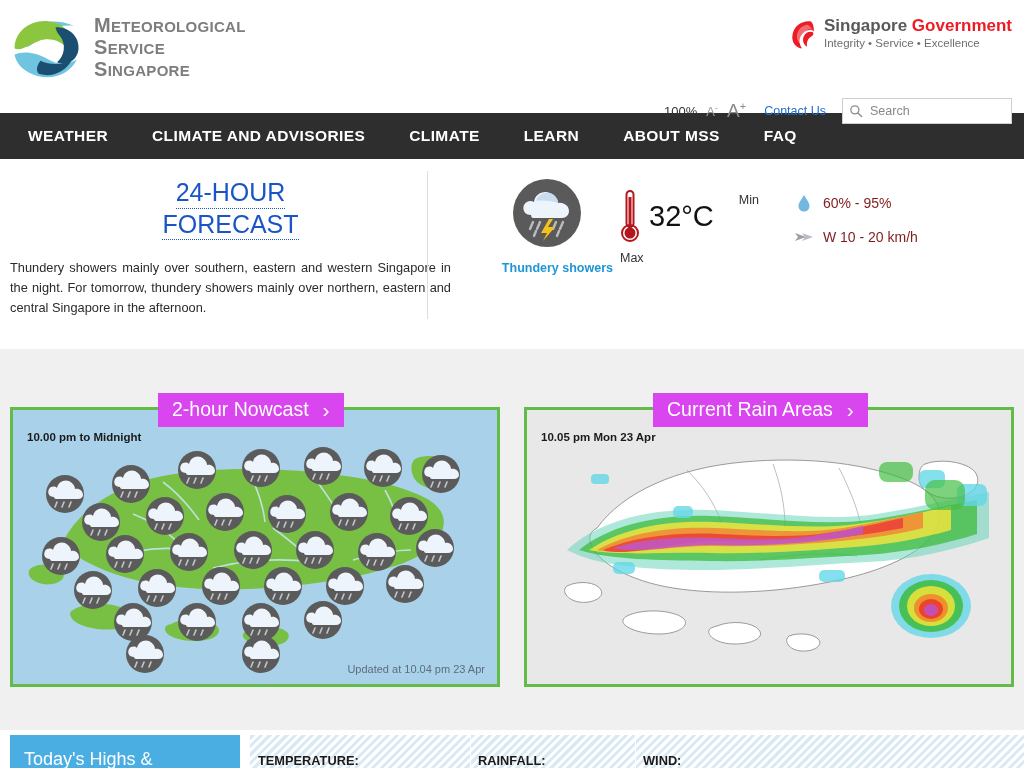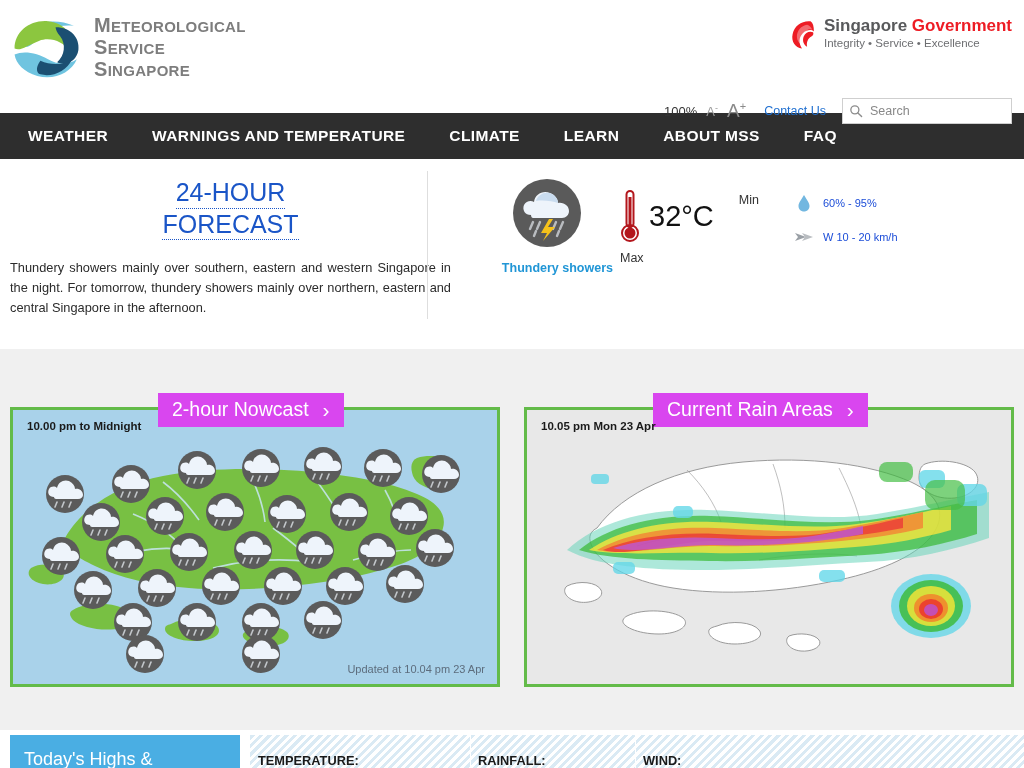"WARNINGS AND TEMPERATURE" div.nav-item { text: WARNINGS AND TEMPERATURE -> CLIMATE AND ADVISORIES }
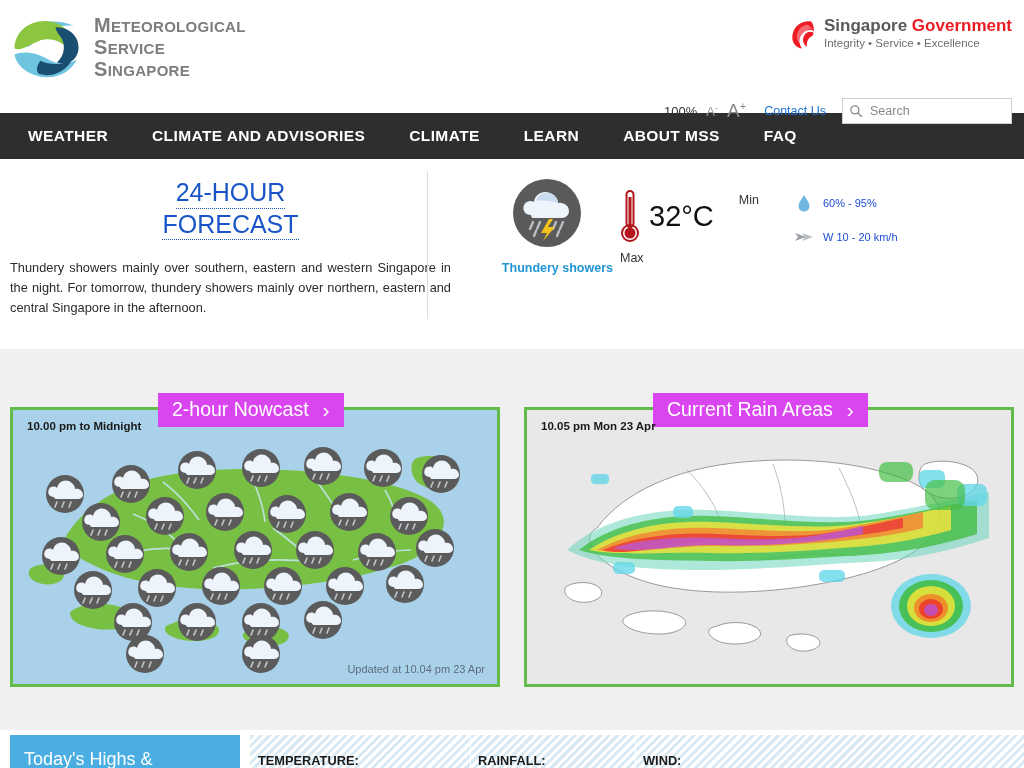"60% - 95%" .meta-txt { color: #1d4ed8 -> #7f1d1d; font-size: 11px -> 14px }
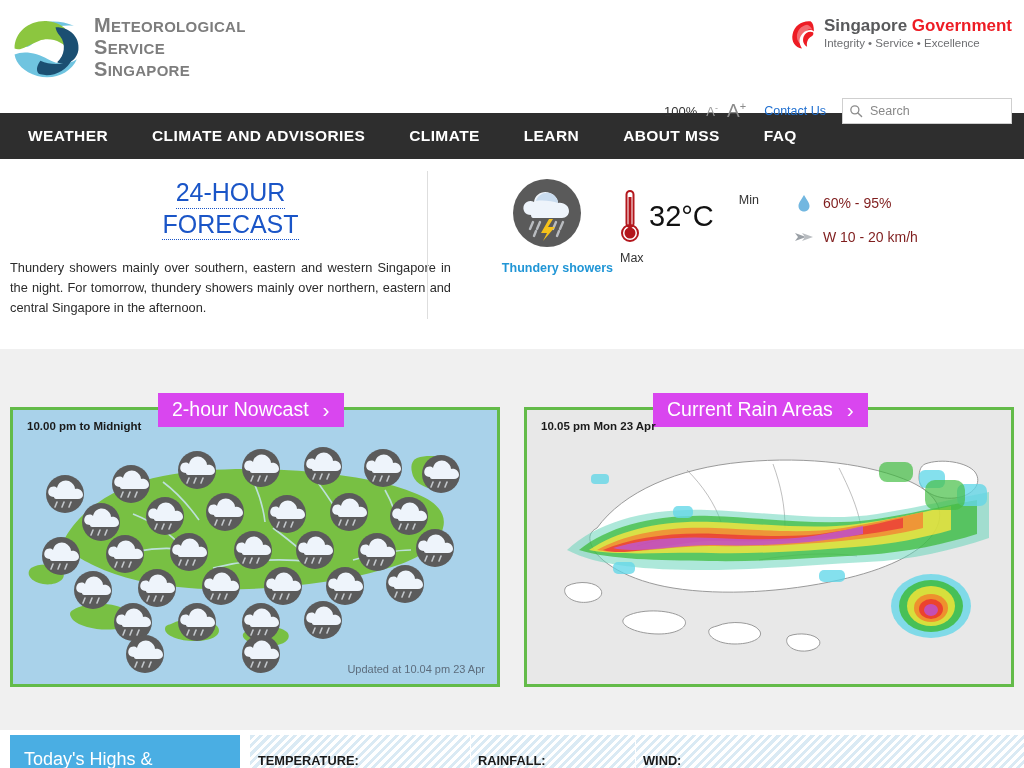"10.00 pm to Midnight" .map-stamp { top: 10px -> 21px }
